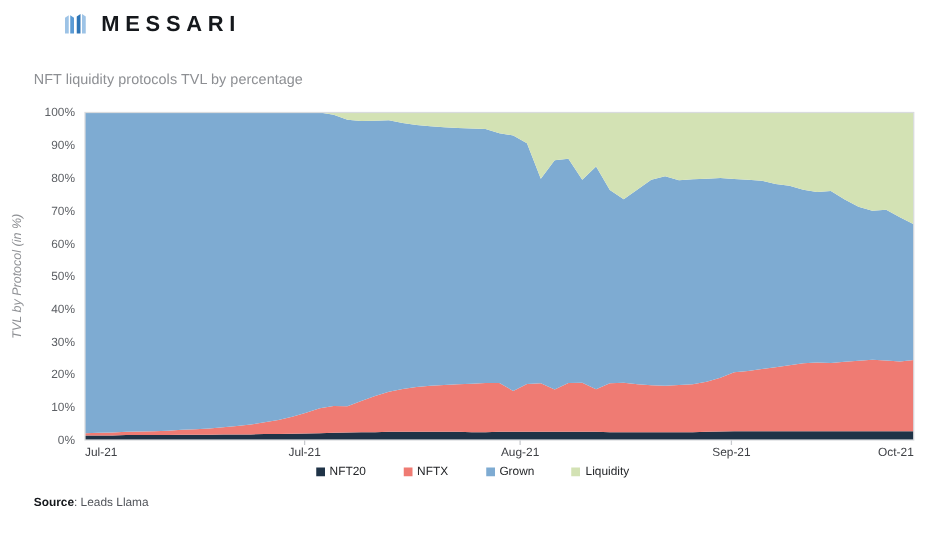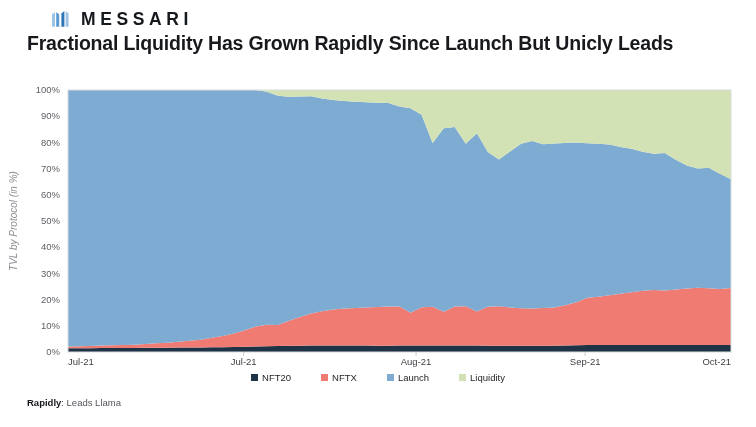"Fractional Liquidity Has Grown Rapidly" div { html: <div>Fractional Liquidity Has Grown Rapidly Since Launch But Unicly Leads</div> -> none }
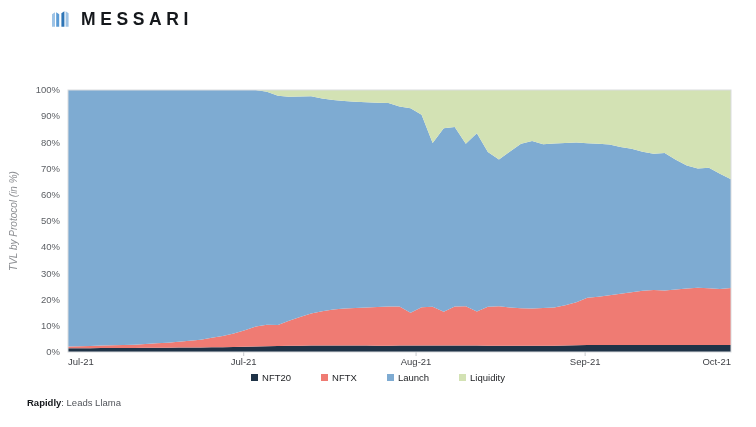"NFT liquidity protocols TVL by" div { html: none -> <div>NFT liquidity protocols TVL by percentage</div> }
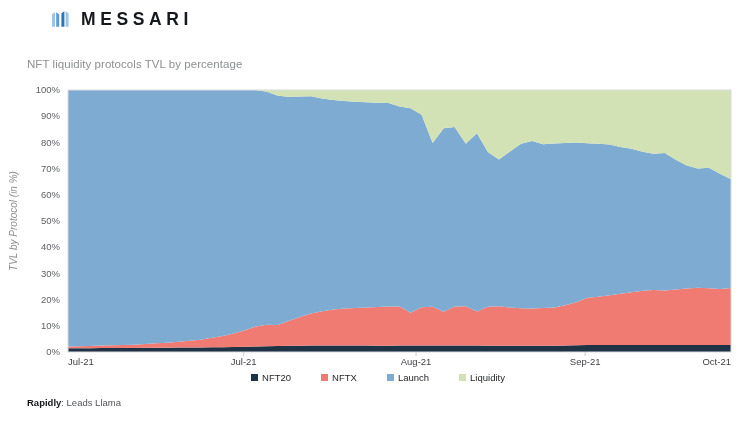"Launch" span { text: Launch -> Grown }
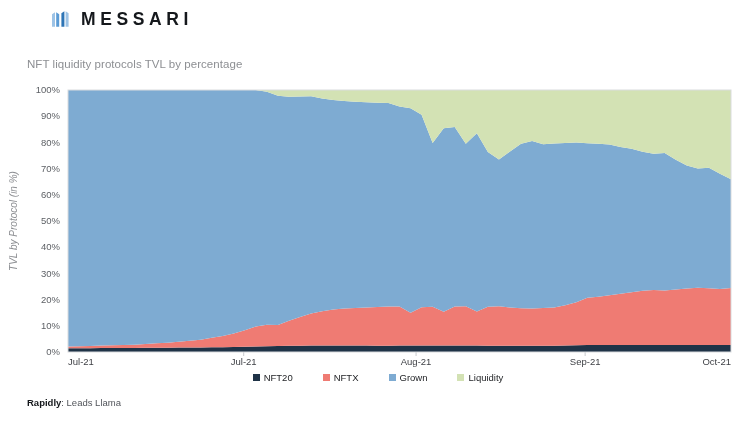"Rapidly" span.lbl { text: Rapidly -> Source }
